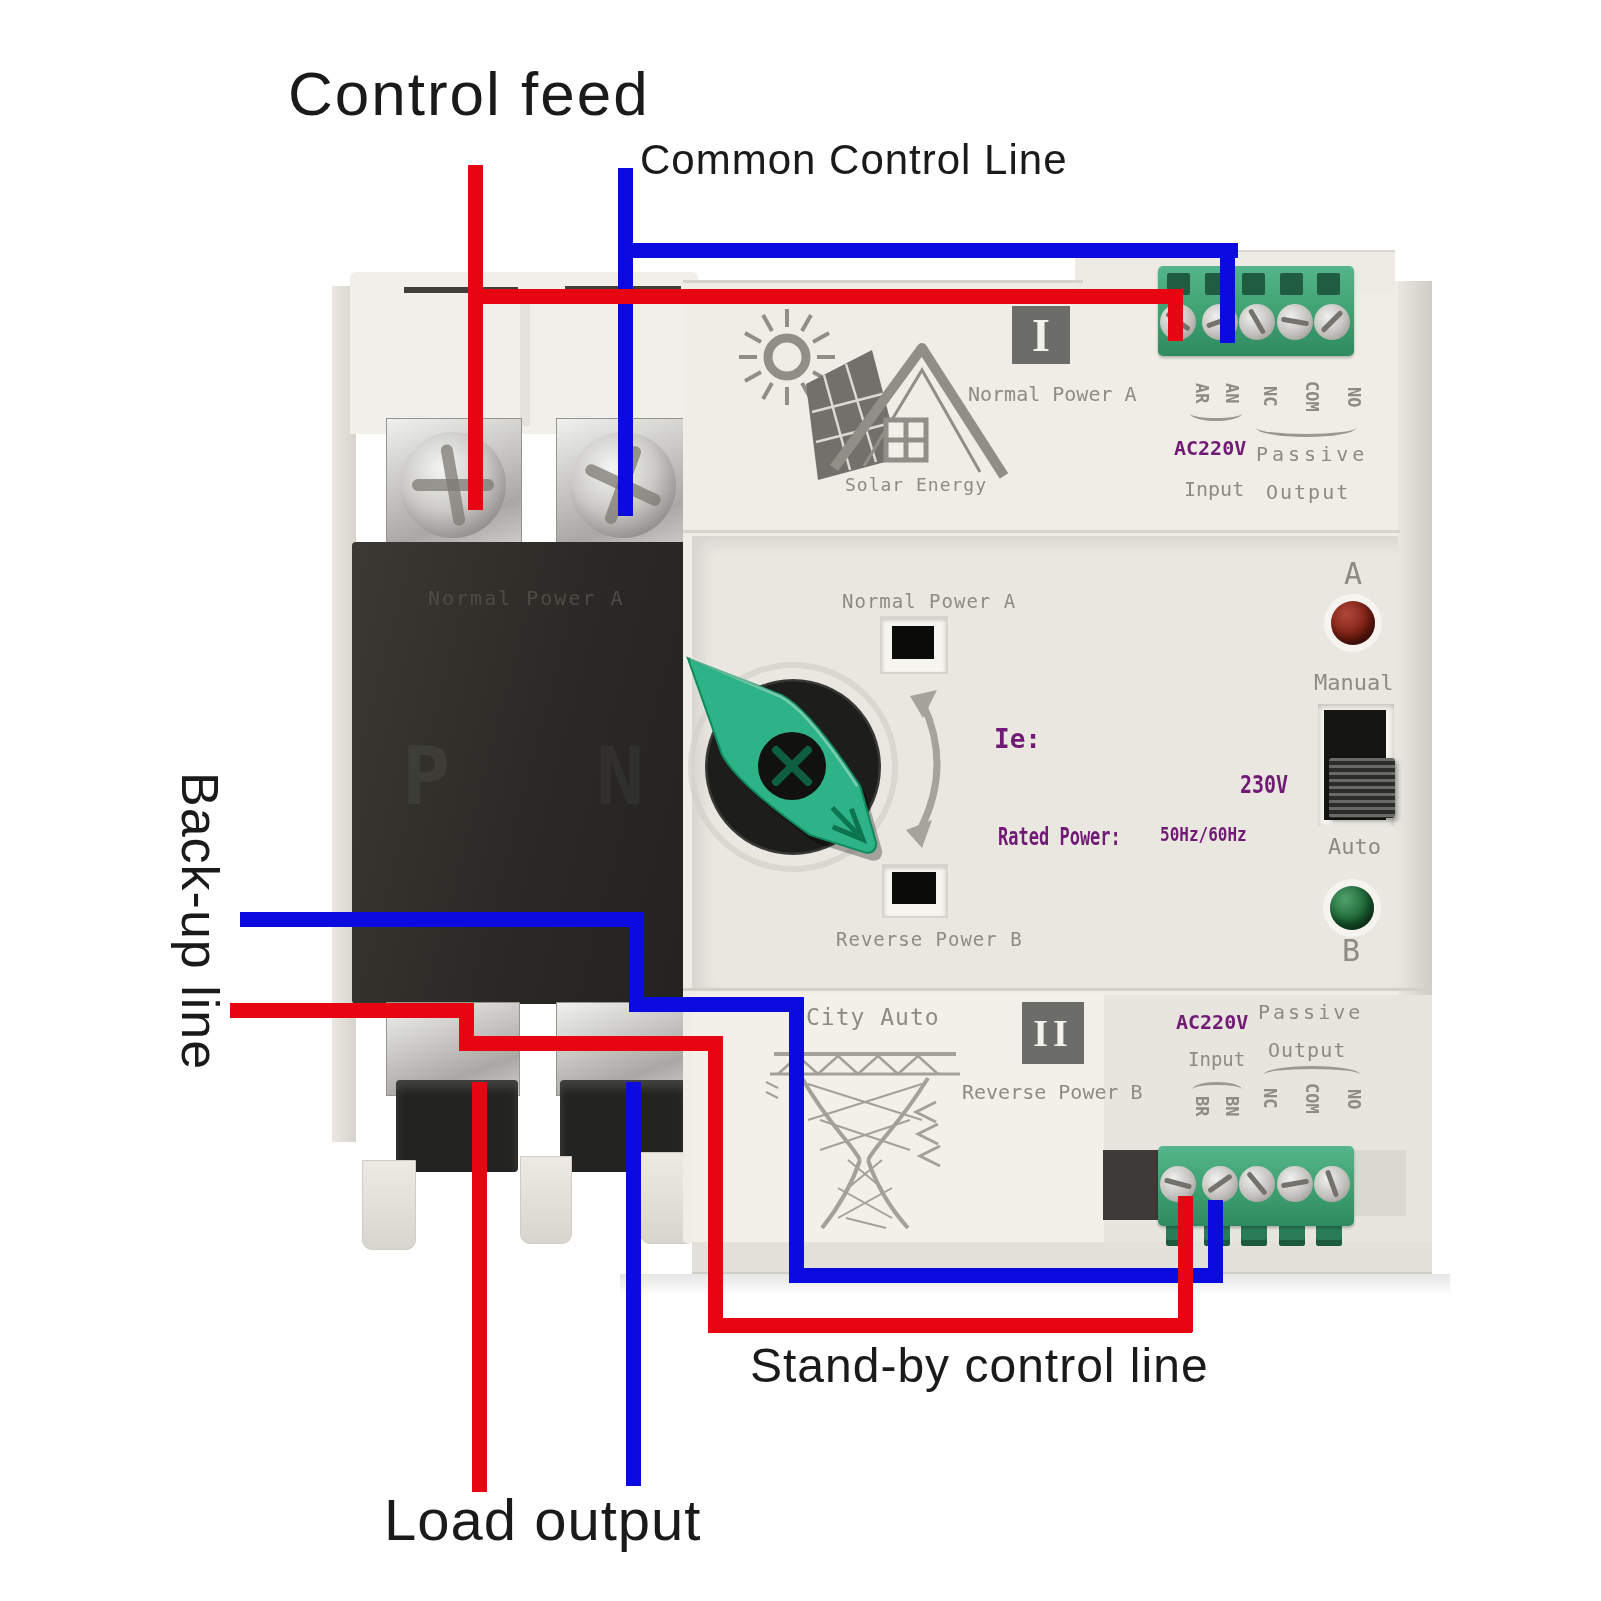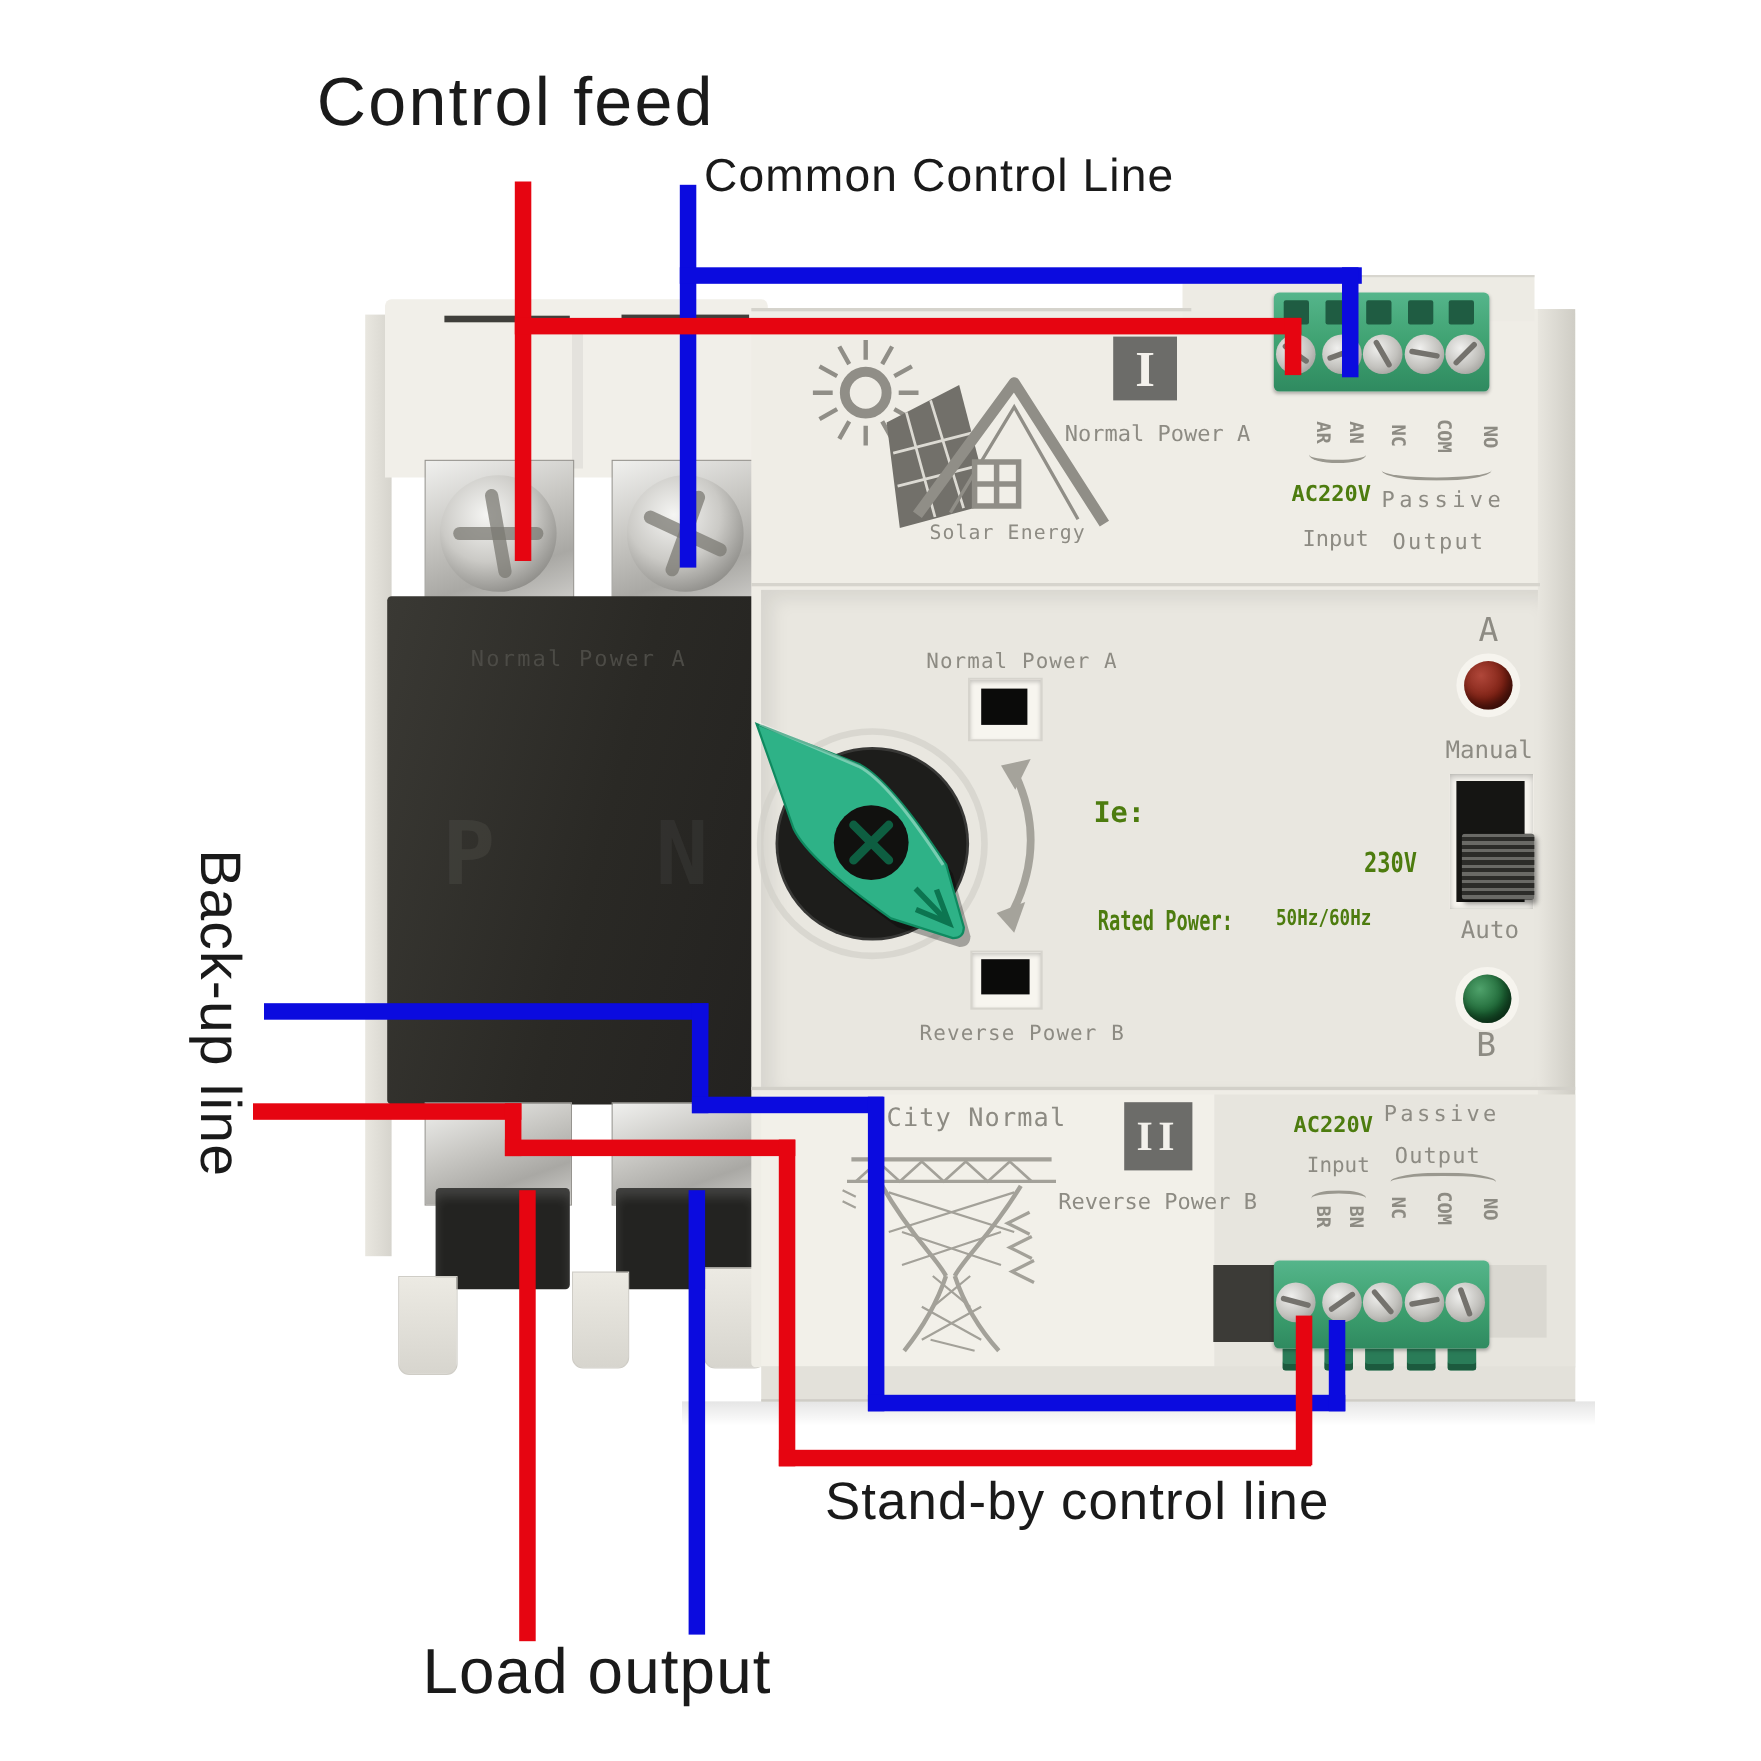"AC220V" .stampb { color: #4d7c0f -> #701a75 }
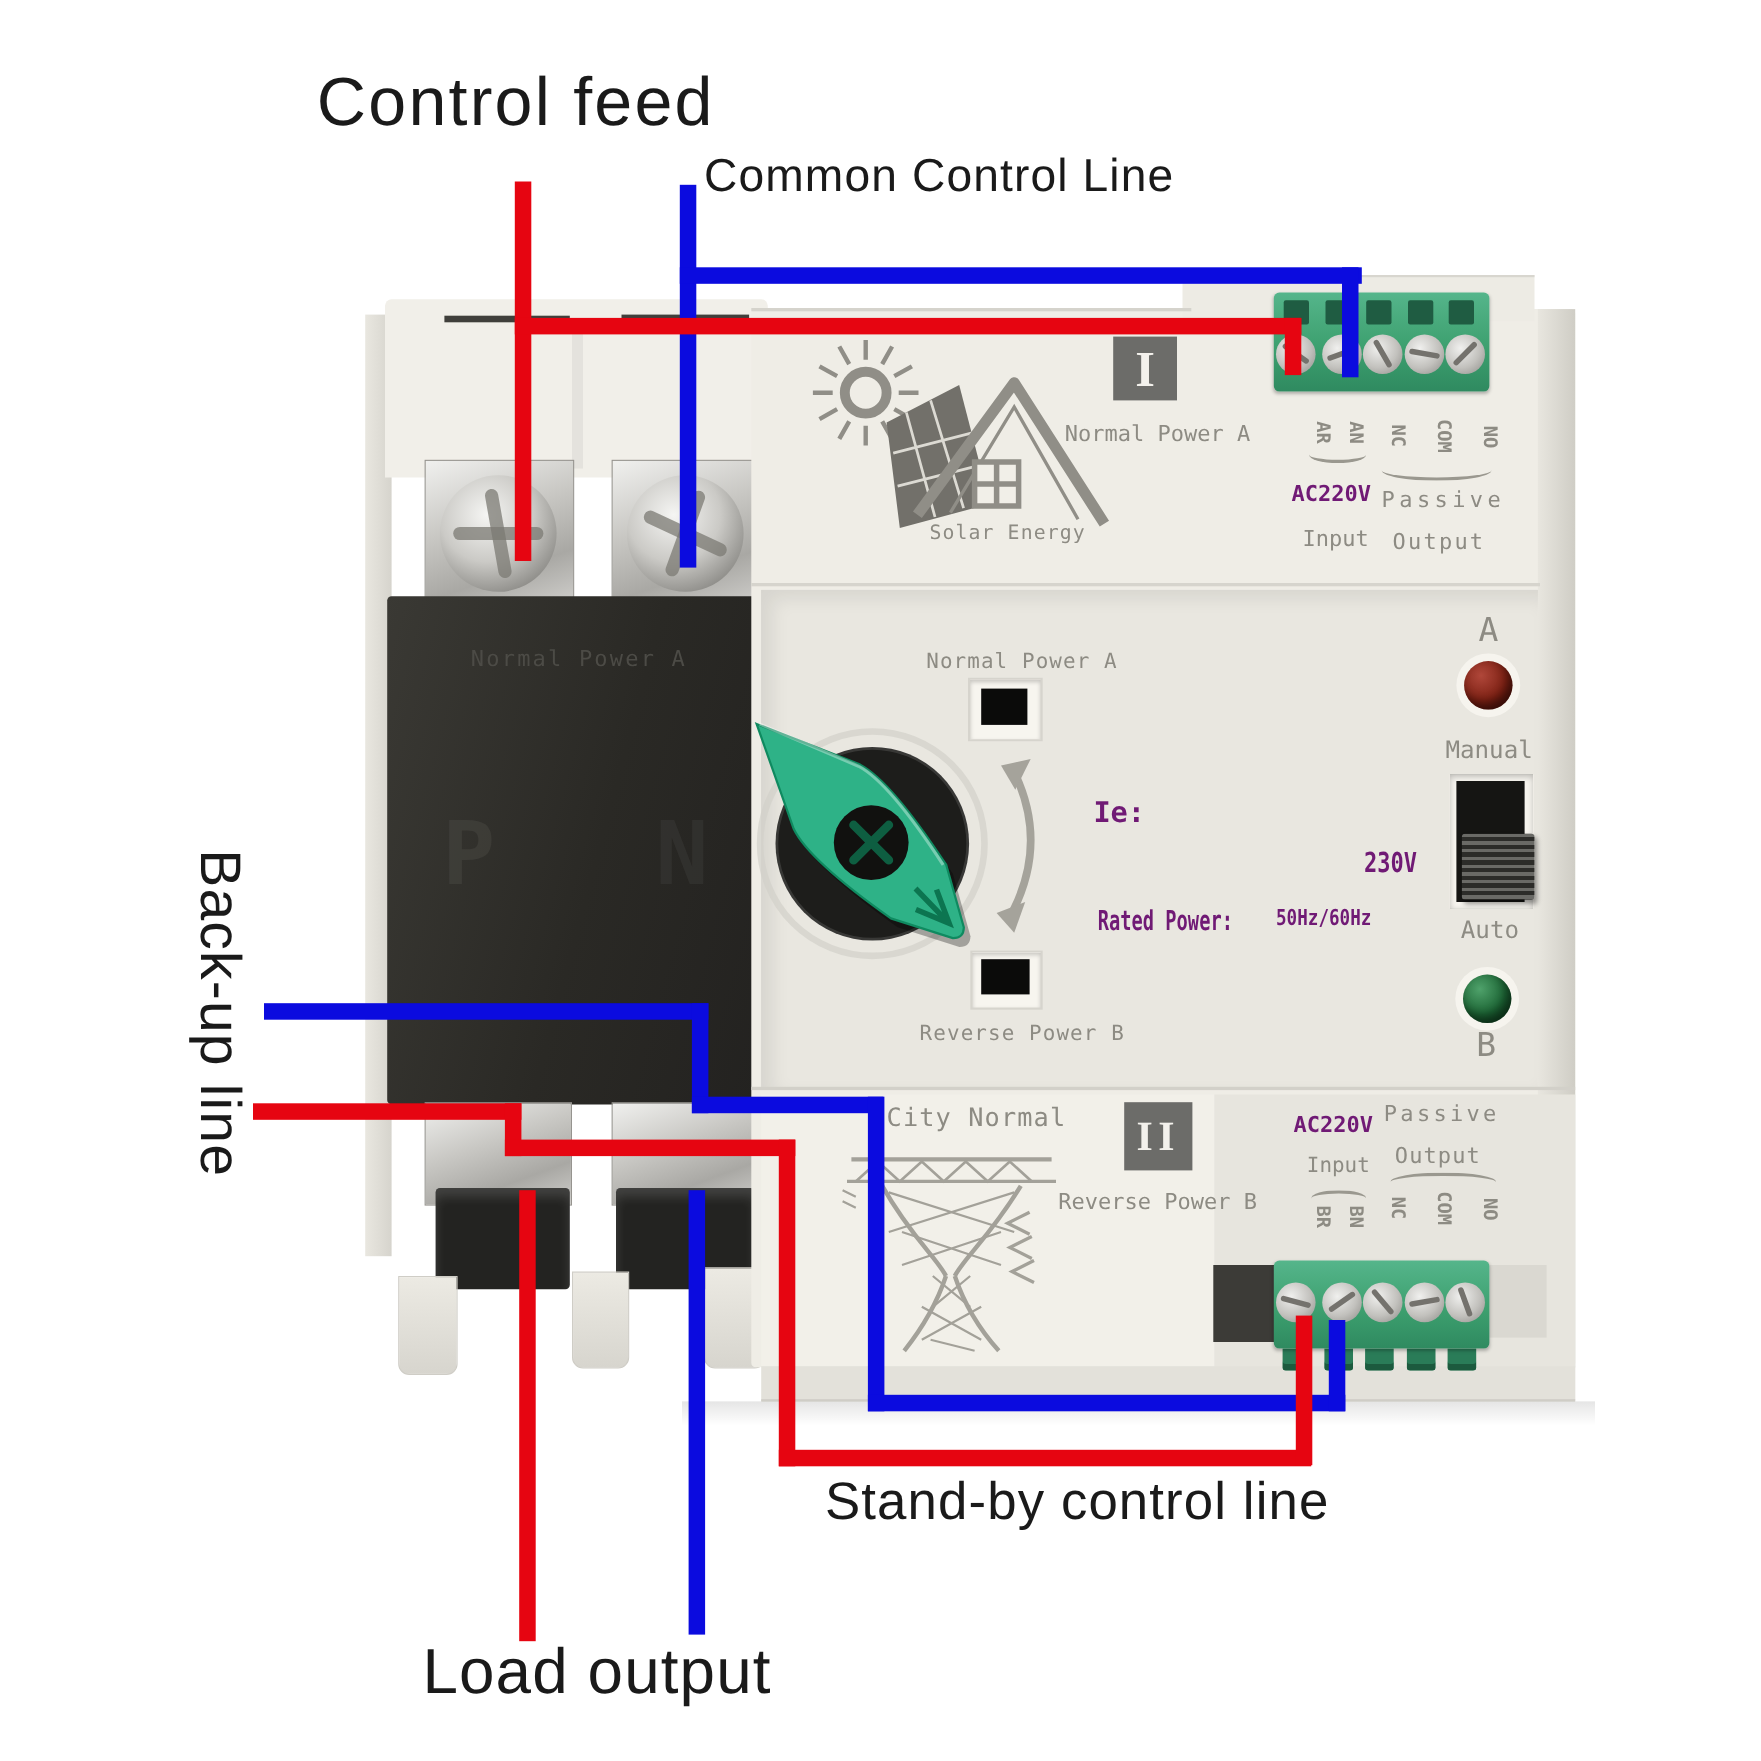"City Normal" div.stamp { text: Normal -> Auto }
